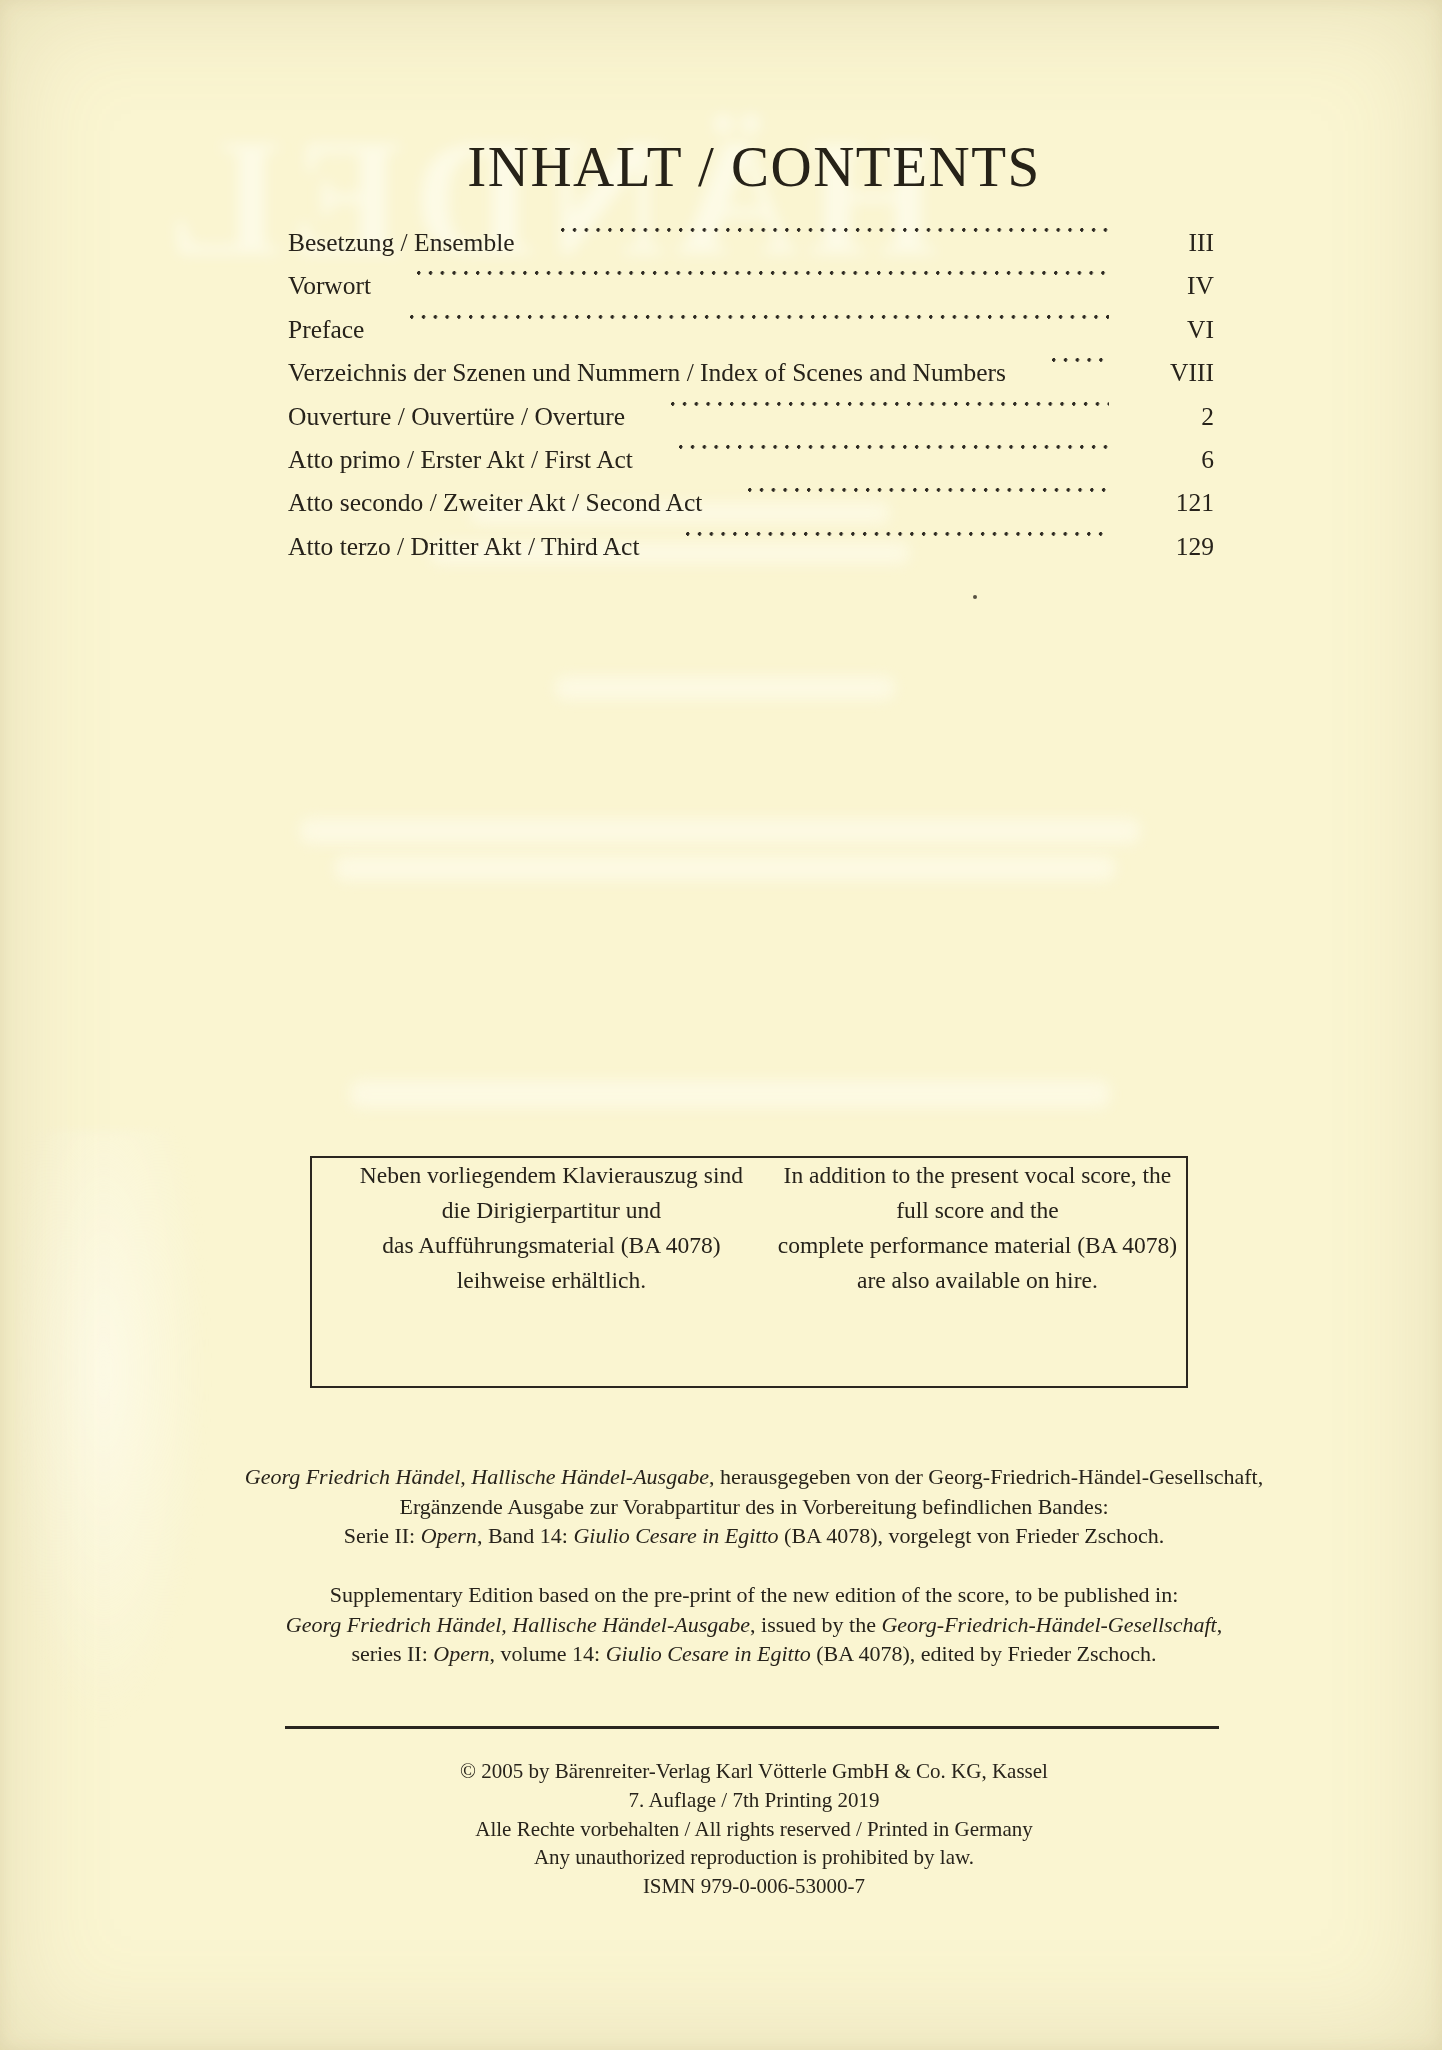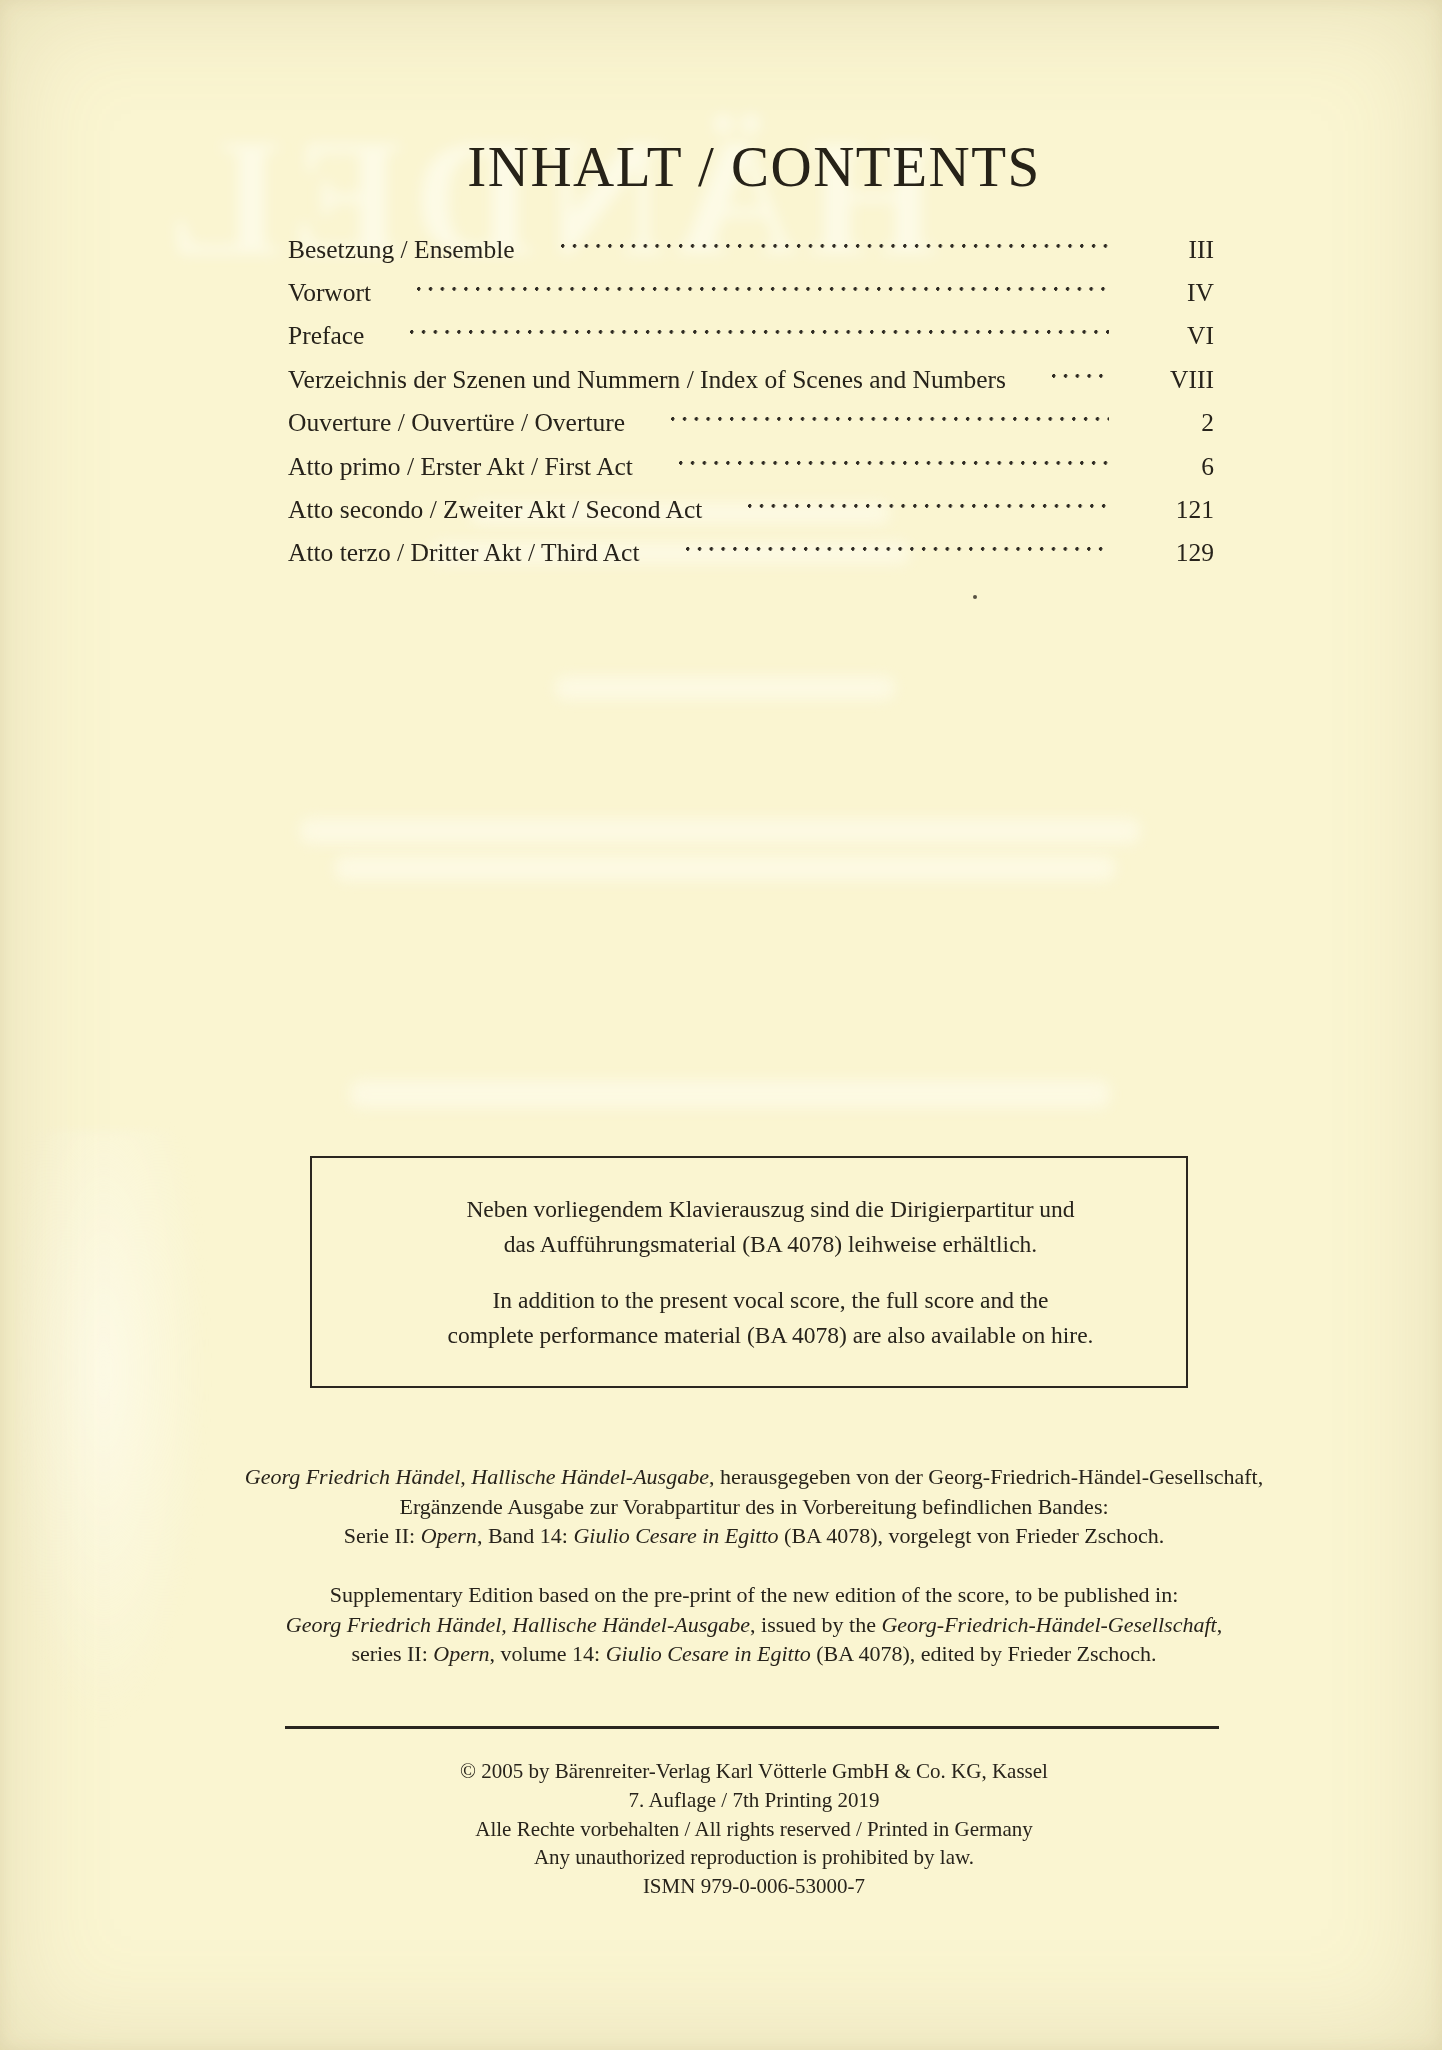"Besetzung / Ensemble" .toc-row { align-items: center -> flex-start }
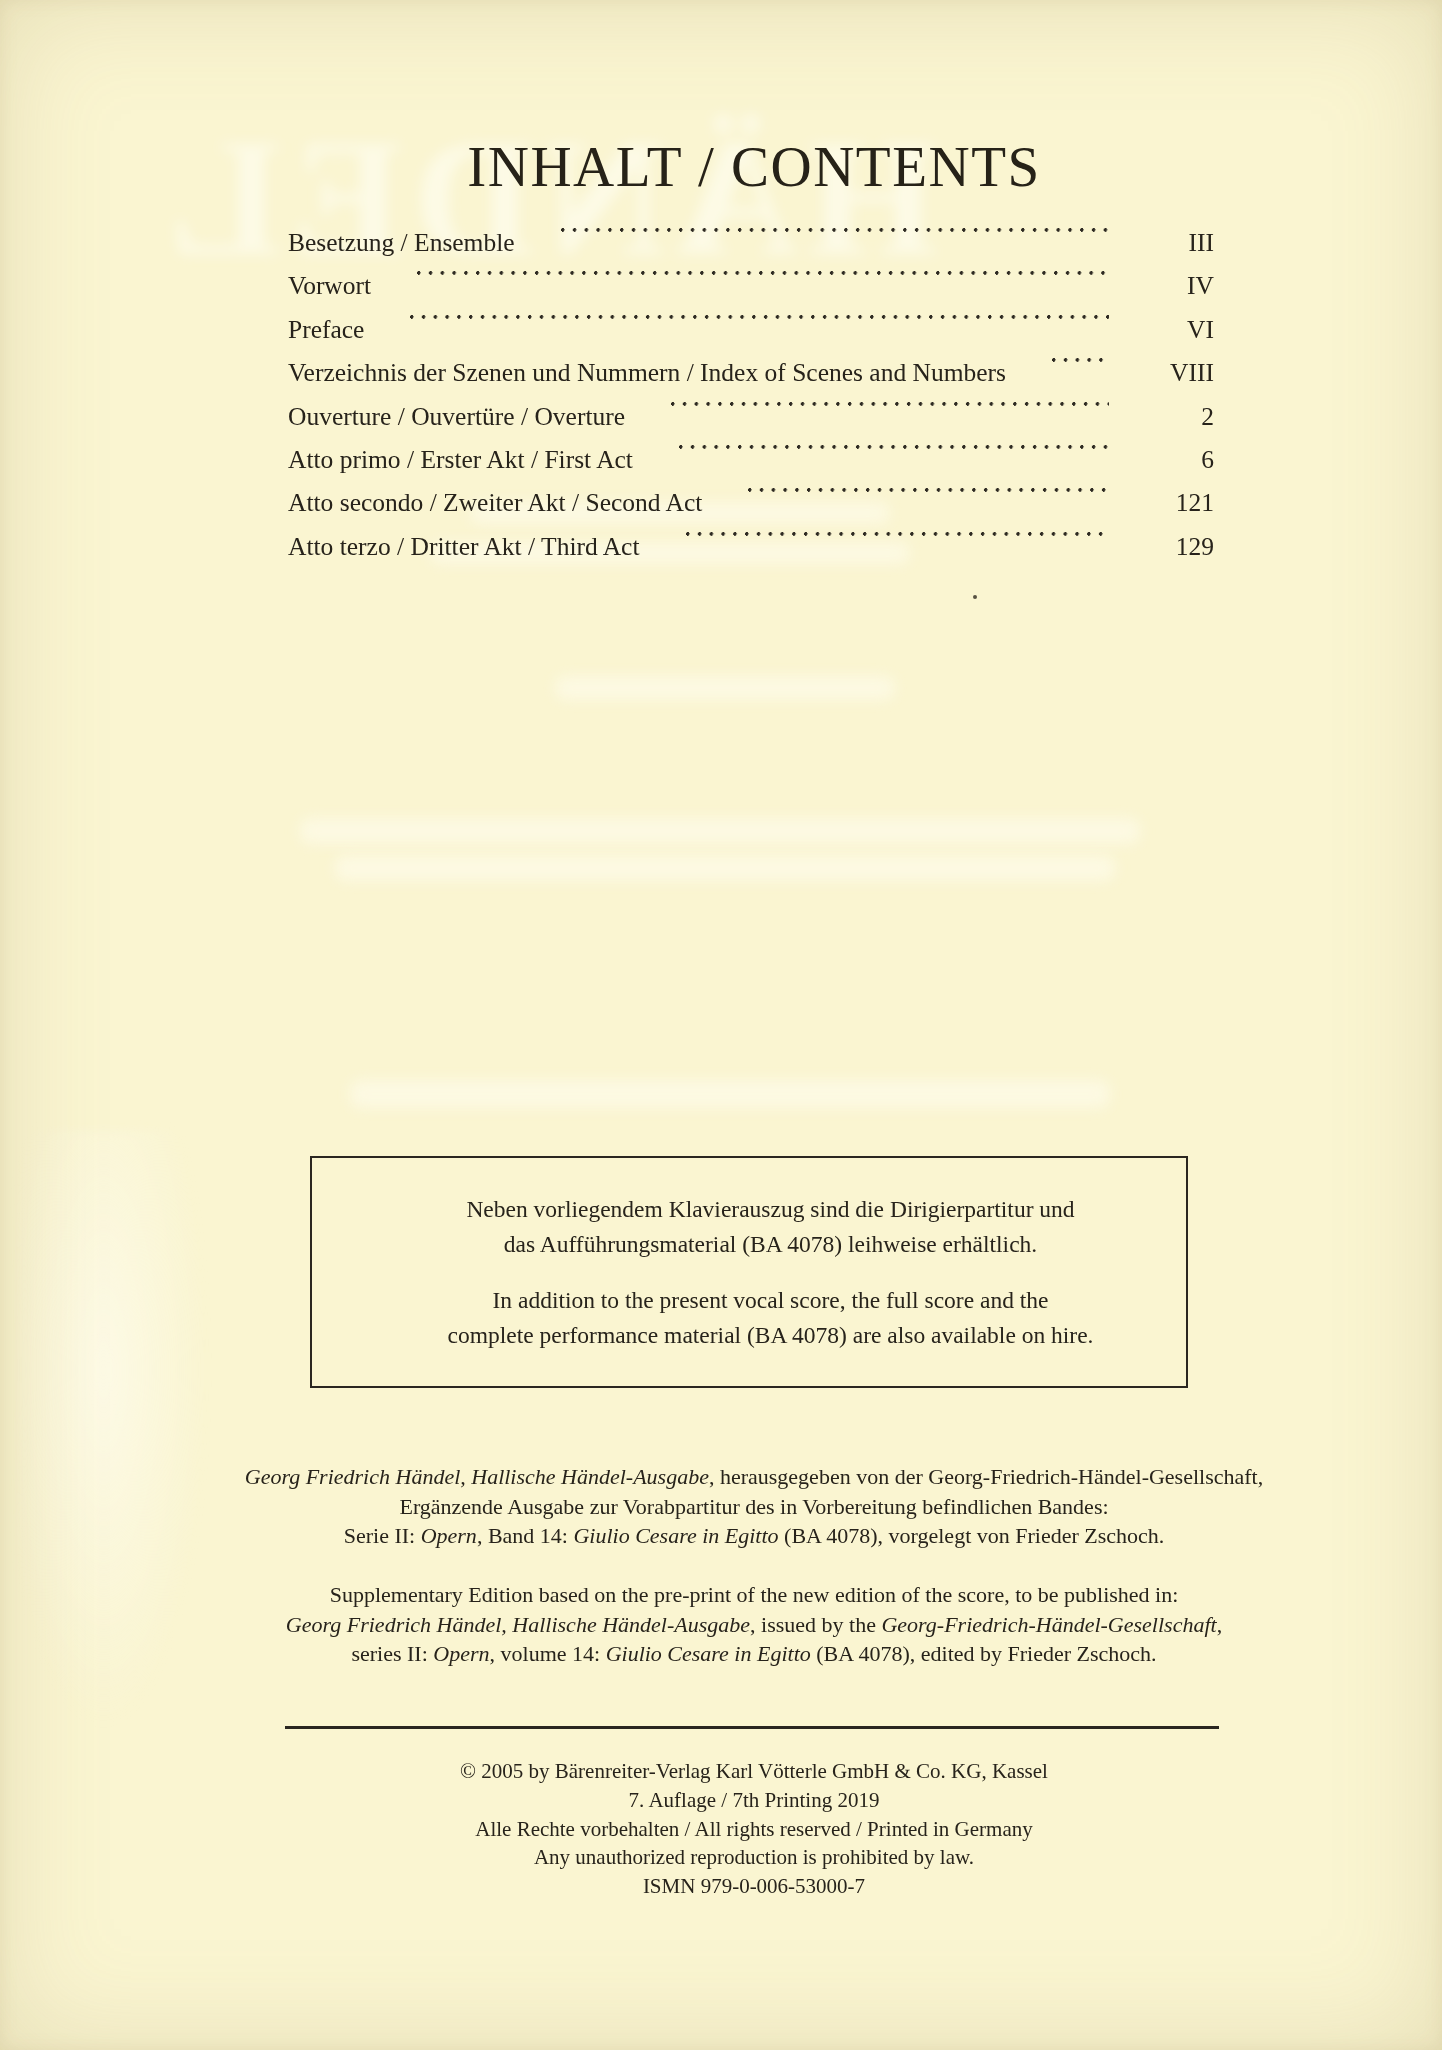"Neben vorliegendem Klavierauszug sind" .hire-box { flex-direction: column -> row }
